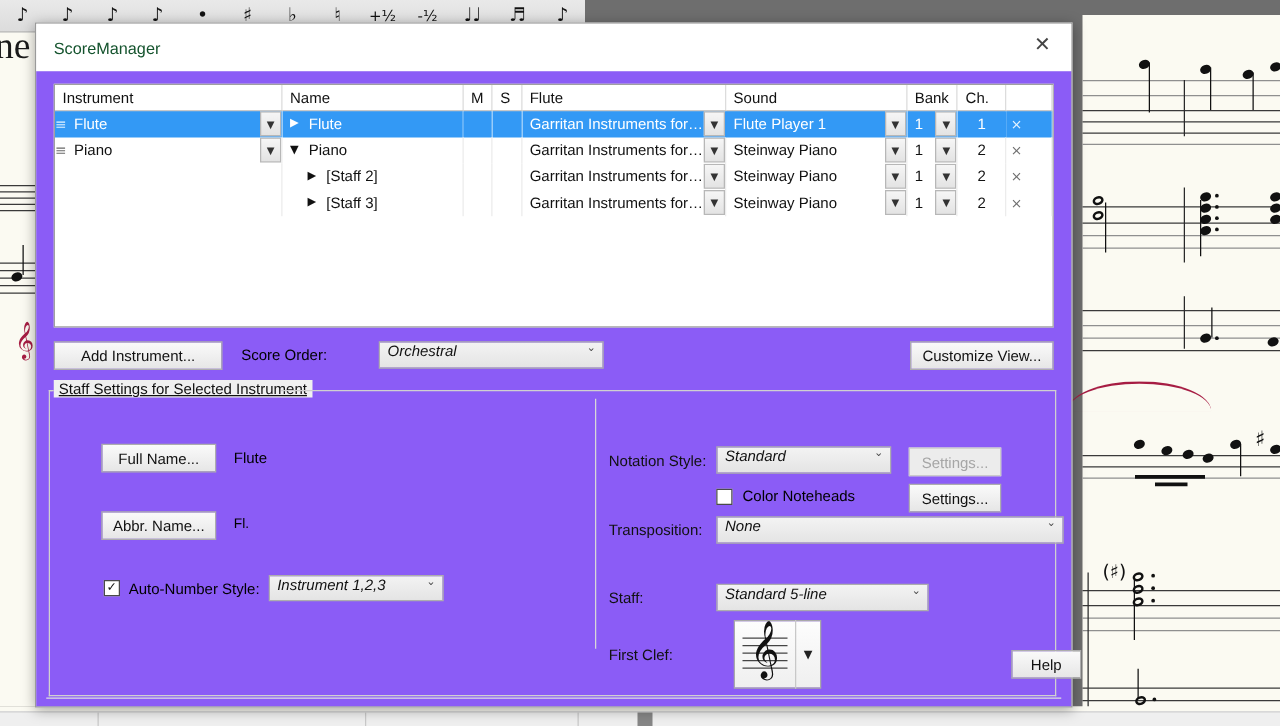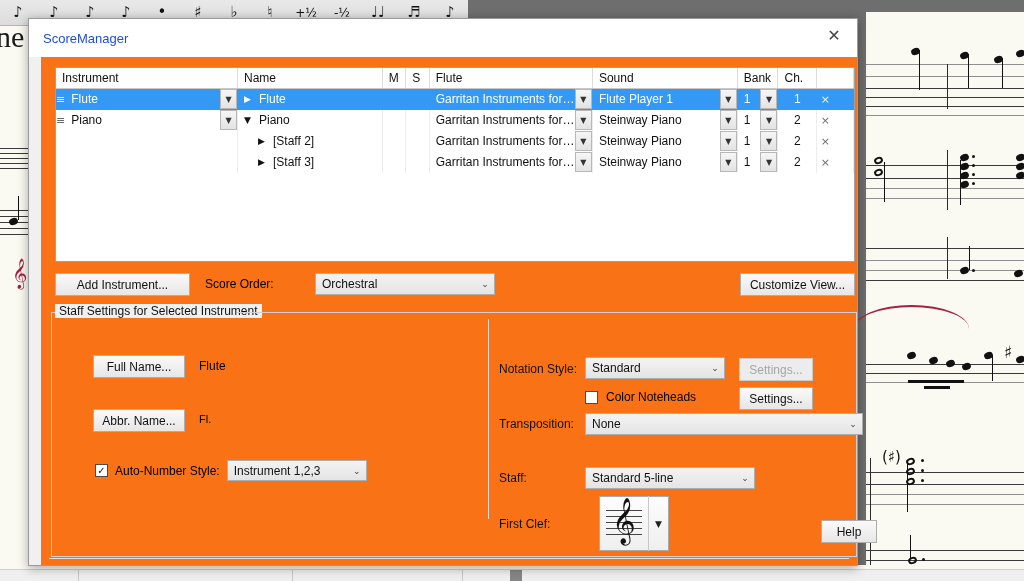"ScoreManager" .titlebar .title { color: #1d4ed8 -> #14532d }
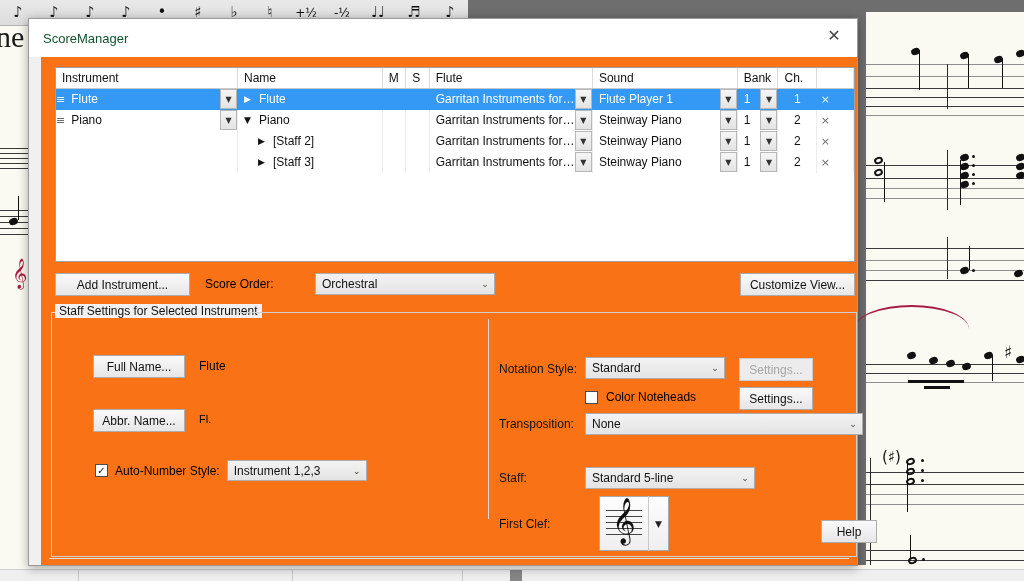"Instrument" .dlg-body { background: #f97316 -> #8b5cf6; margin-left: 12px -> none }
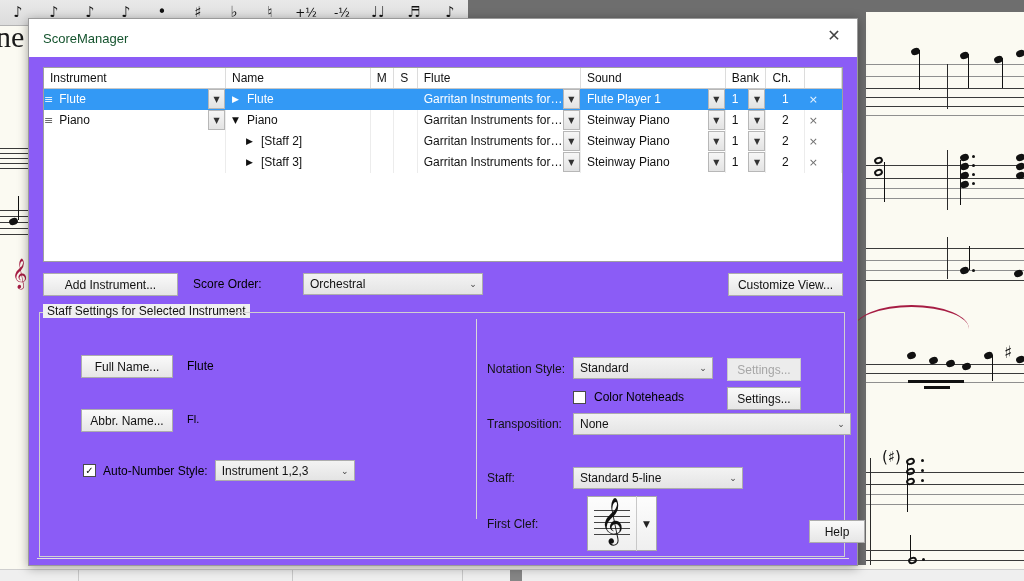"Orchestral" .combobox { align-items: center -> flex-start; font-style: none -> italic }
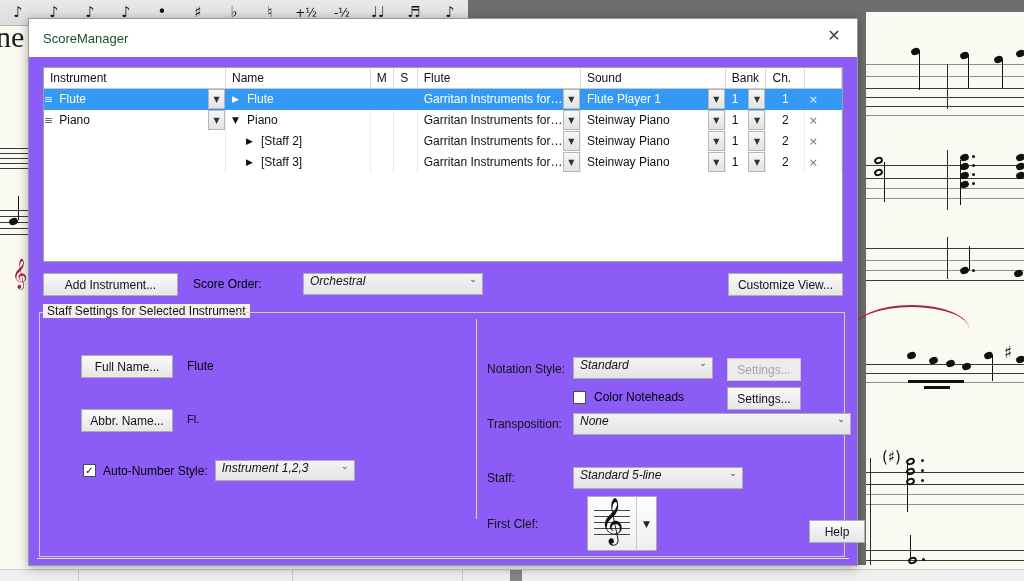"Staff Settings for Selected Instrument" .groupbox > .gb-legend { text-decoration: none -> underline }
